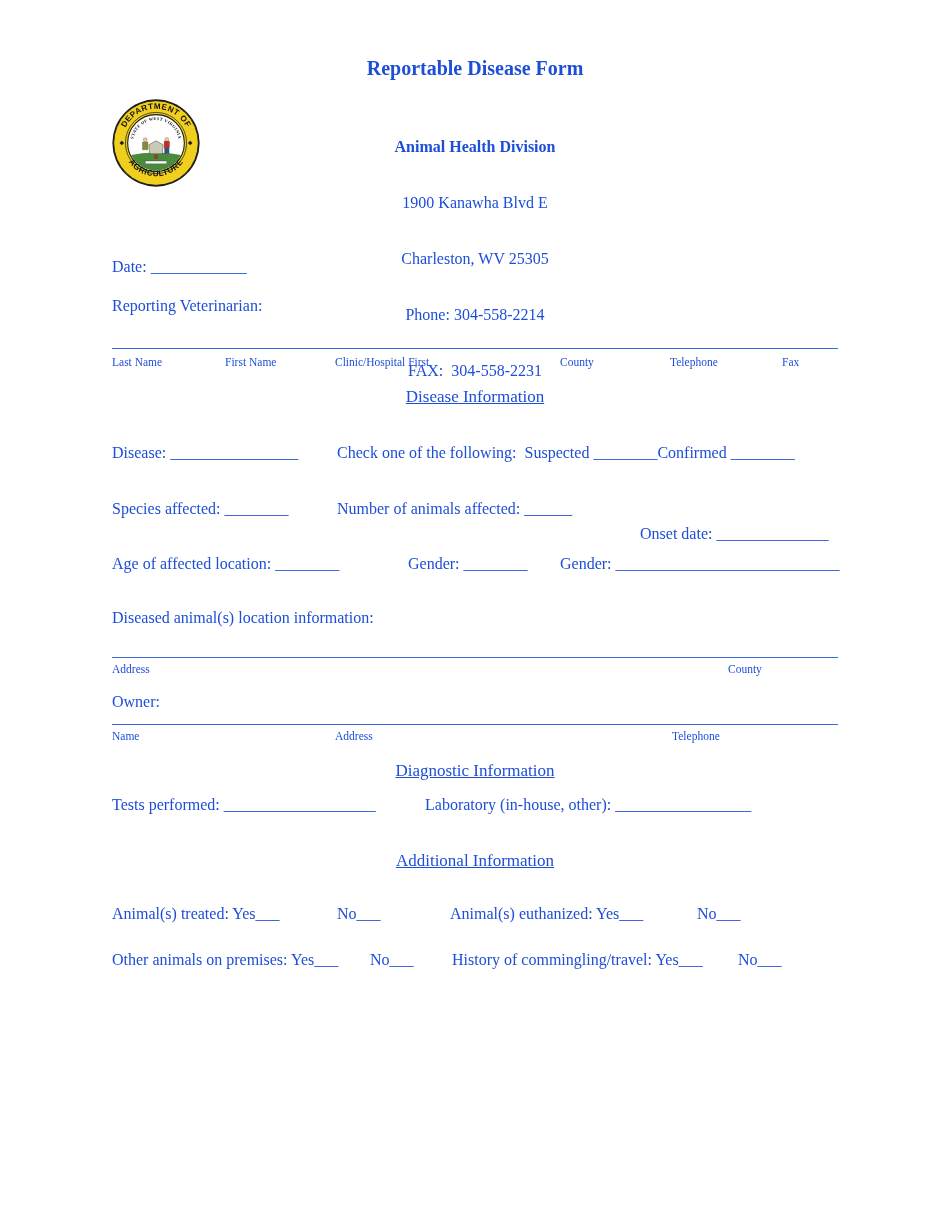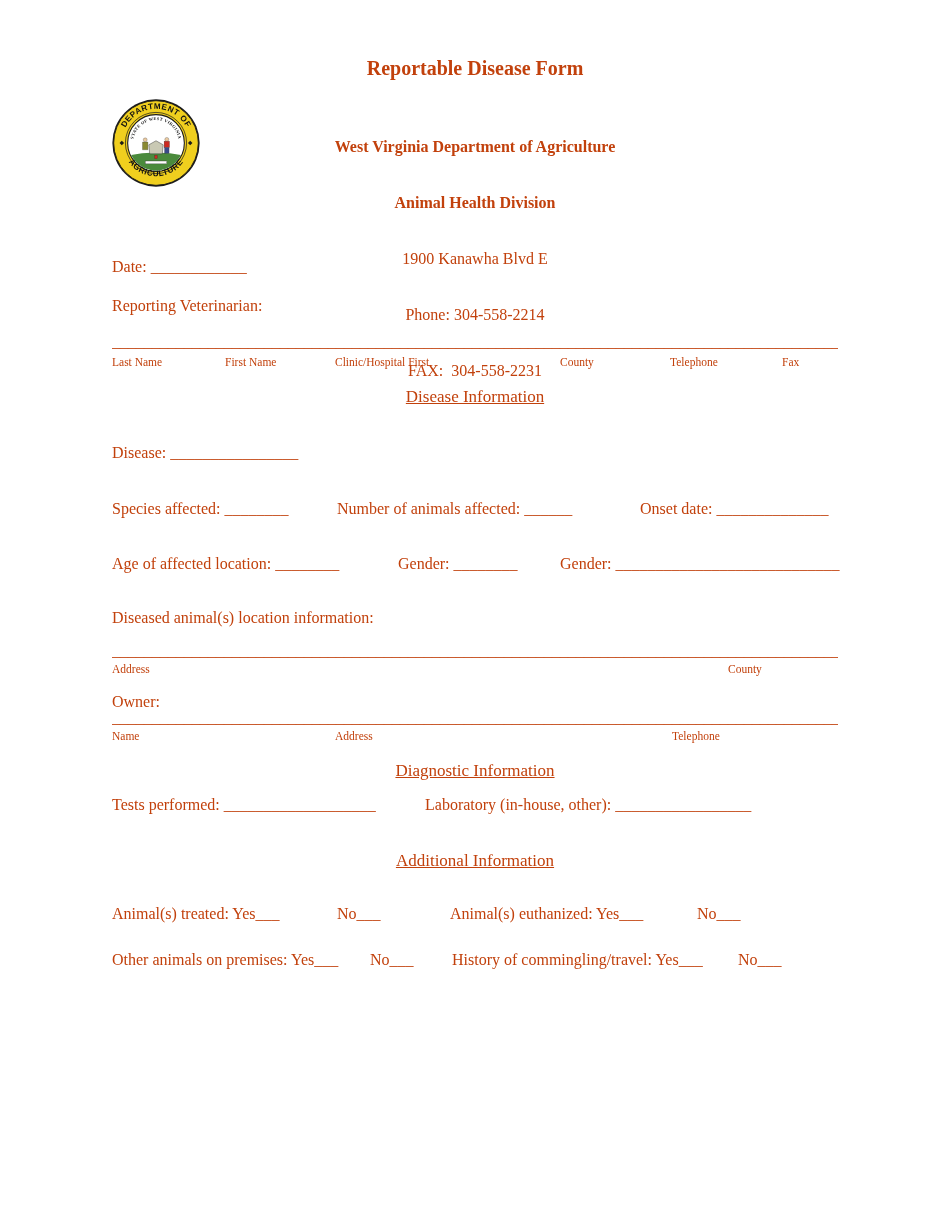"Reportable Disease Form" .page { color: #c2410c -> #1d4ed8 }
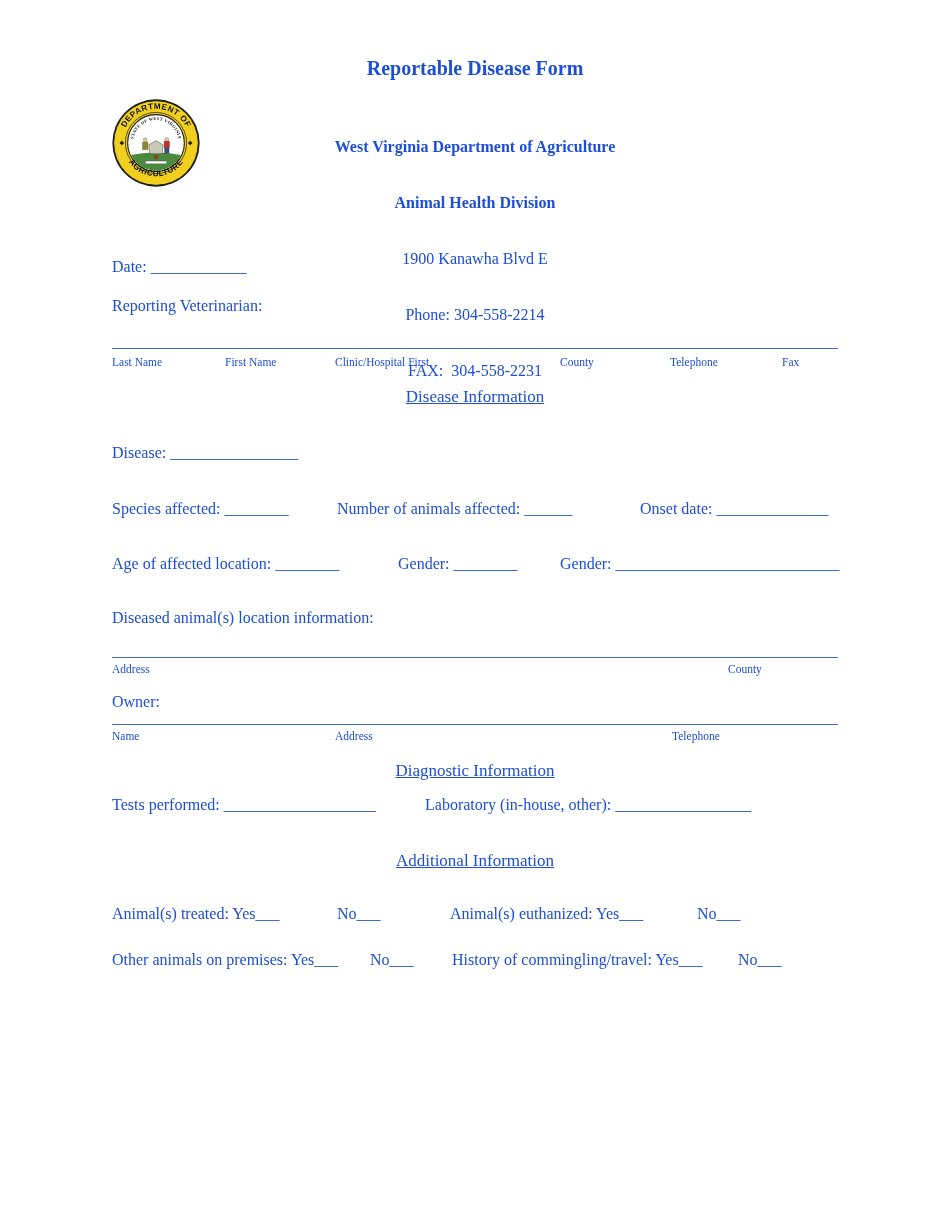"West Virginia Department of Agriculture" div.hline { html: <div>West Virginia Department of Agriculture</div> -> none }
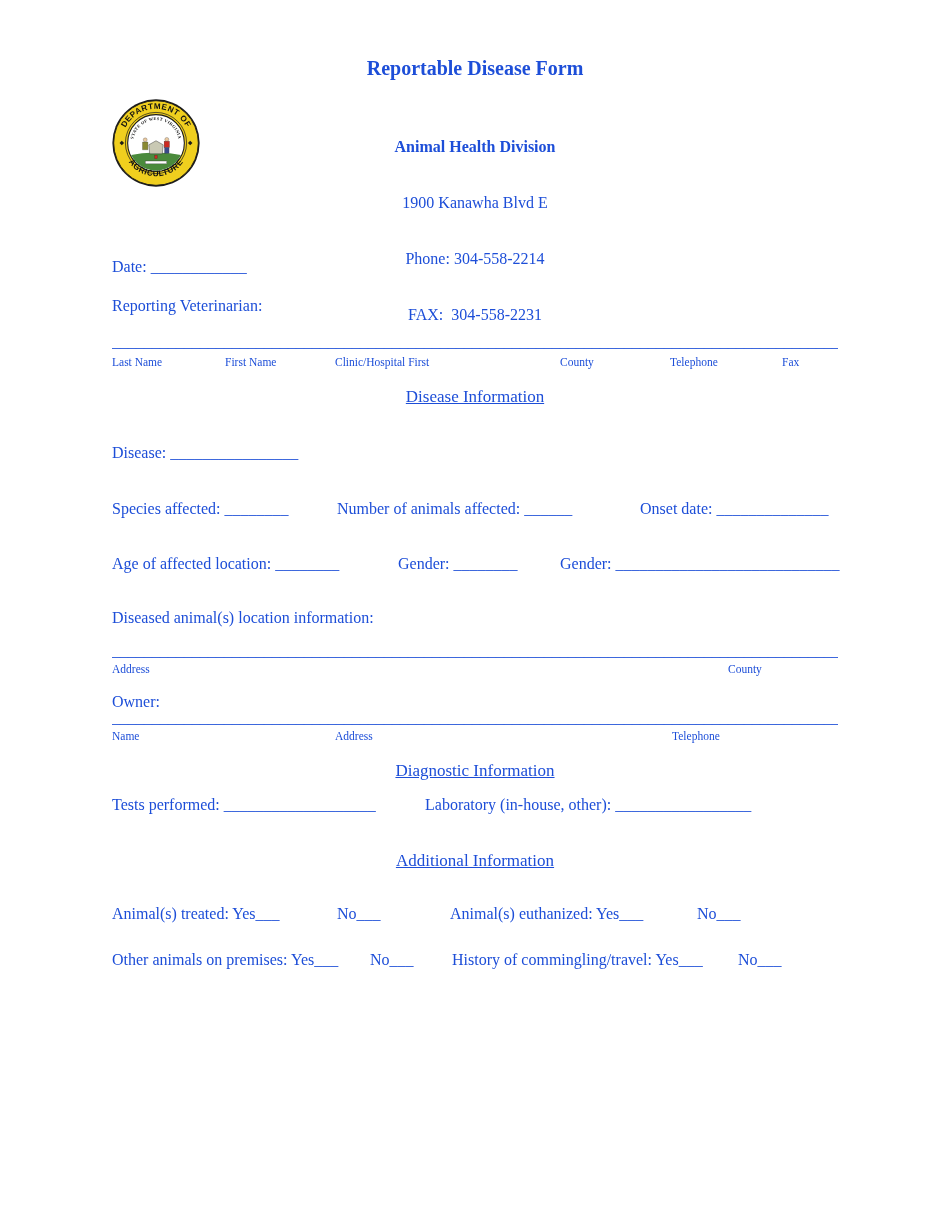"Charleston, WV 25305" div.hline { html: none -> <div>Charleston, WV 25305</div> }
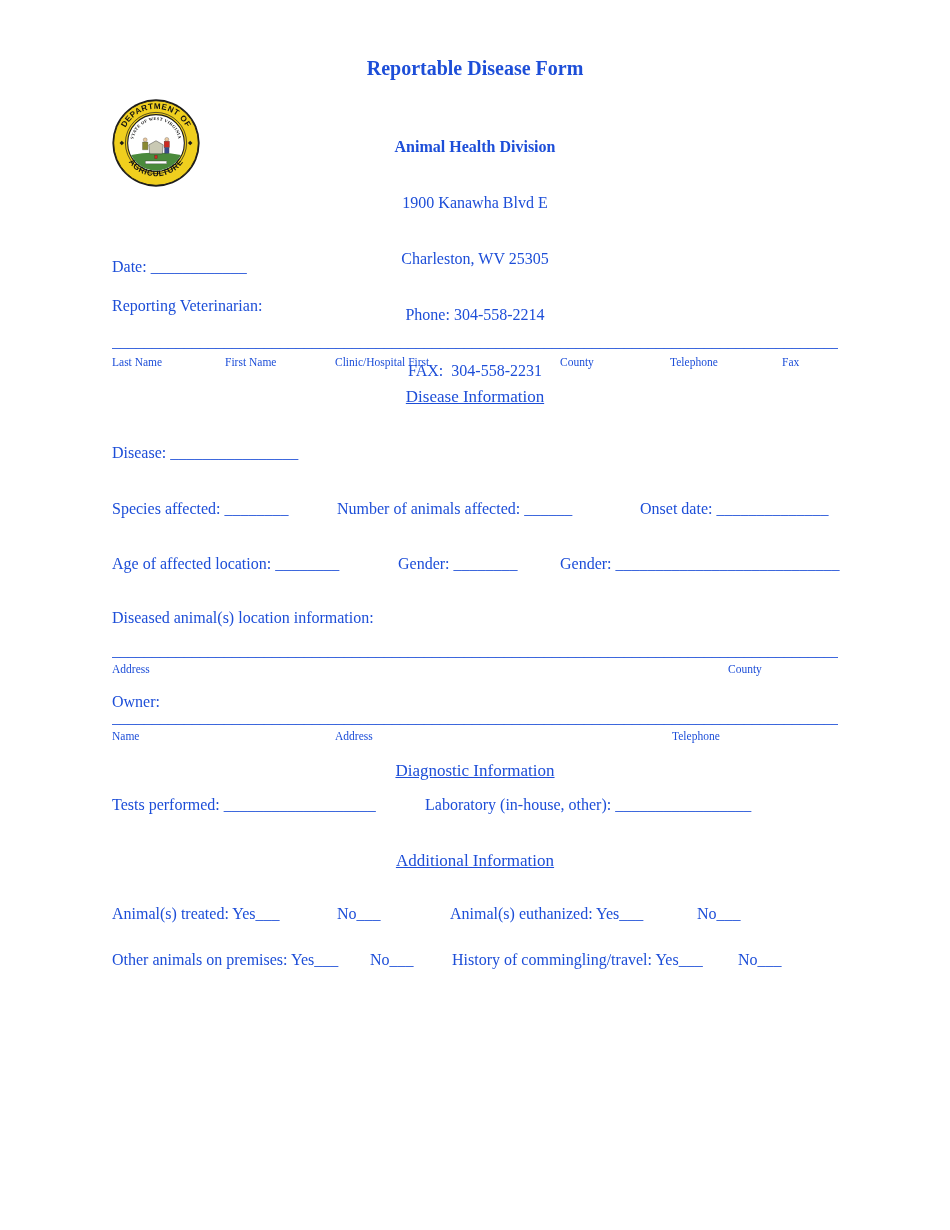"Check one of the following:" div.abs { html: none -> <div>Check one of the following: Suspected ________Confirmed ________</div> }
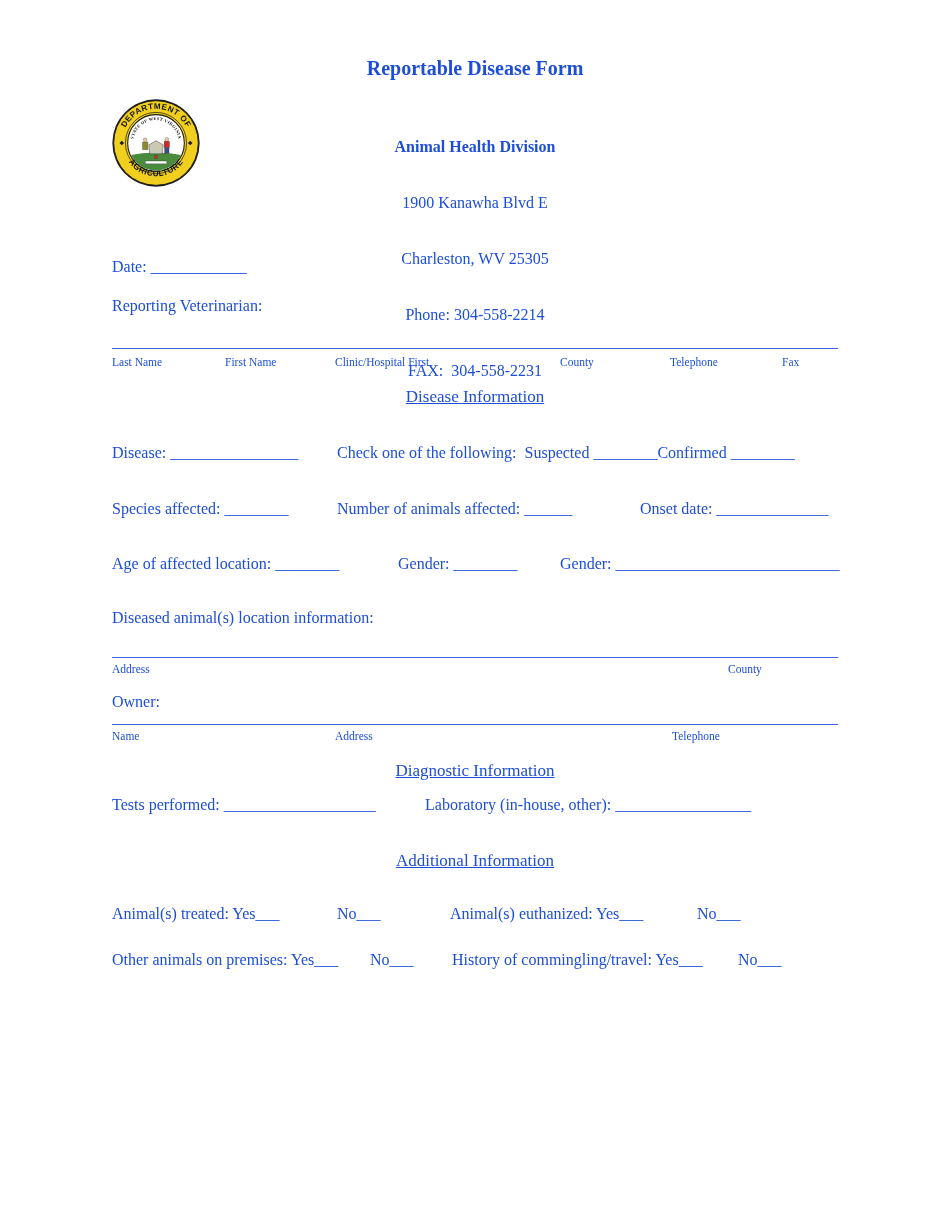"Onset date: ______________" div.abs { top: 500px -> 525px }
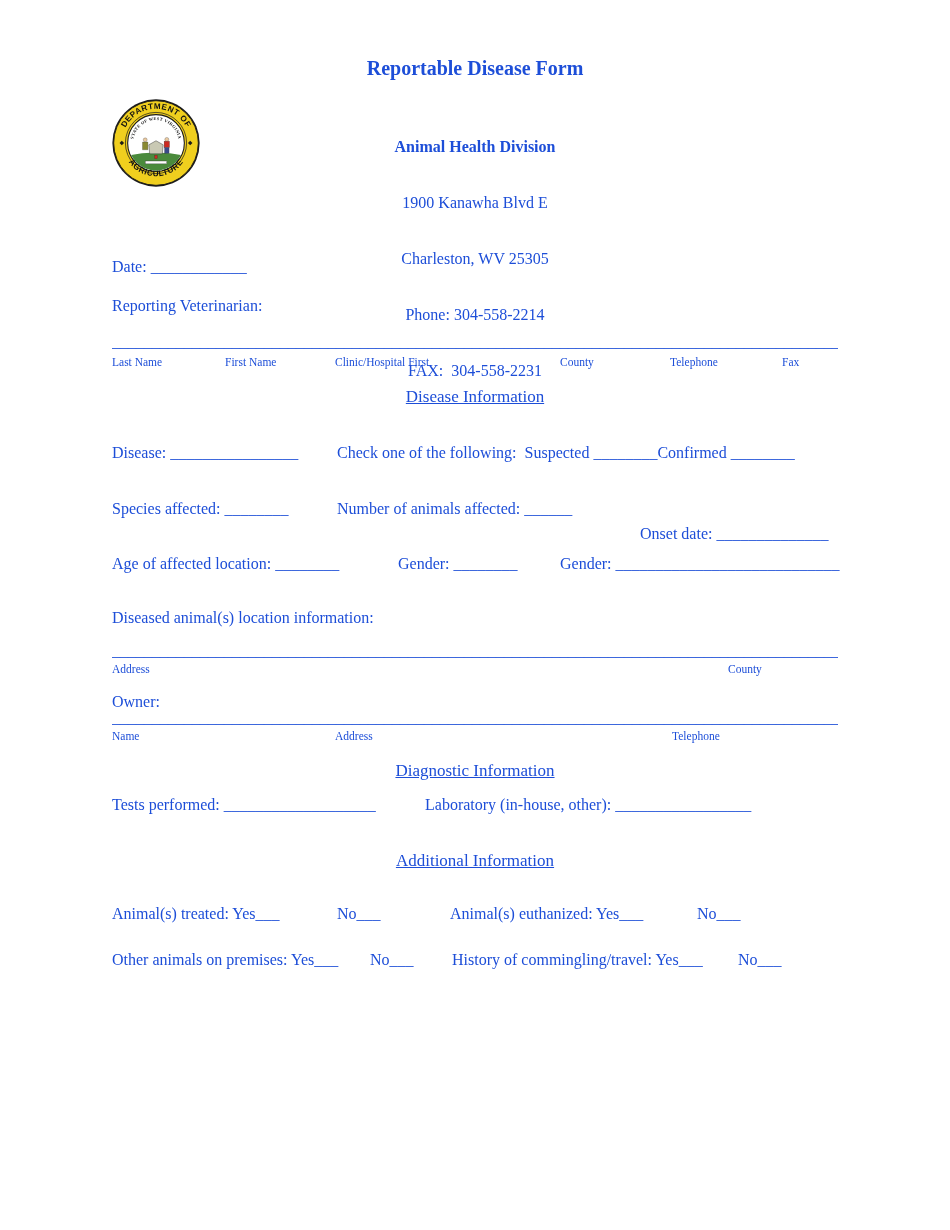"Gender: ________" div.abs { left: 398px -> 408px }
